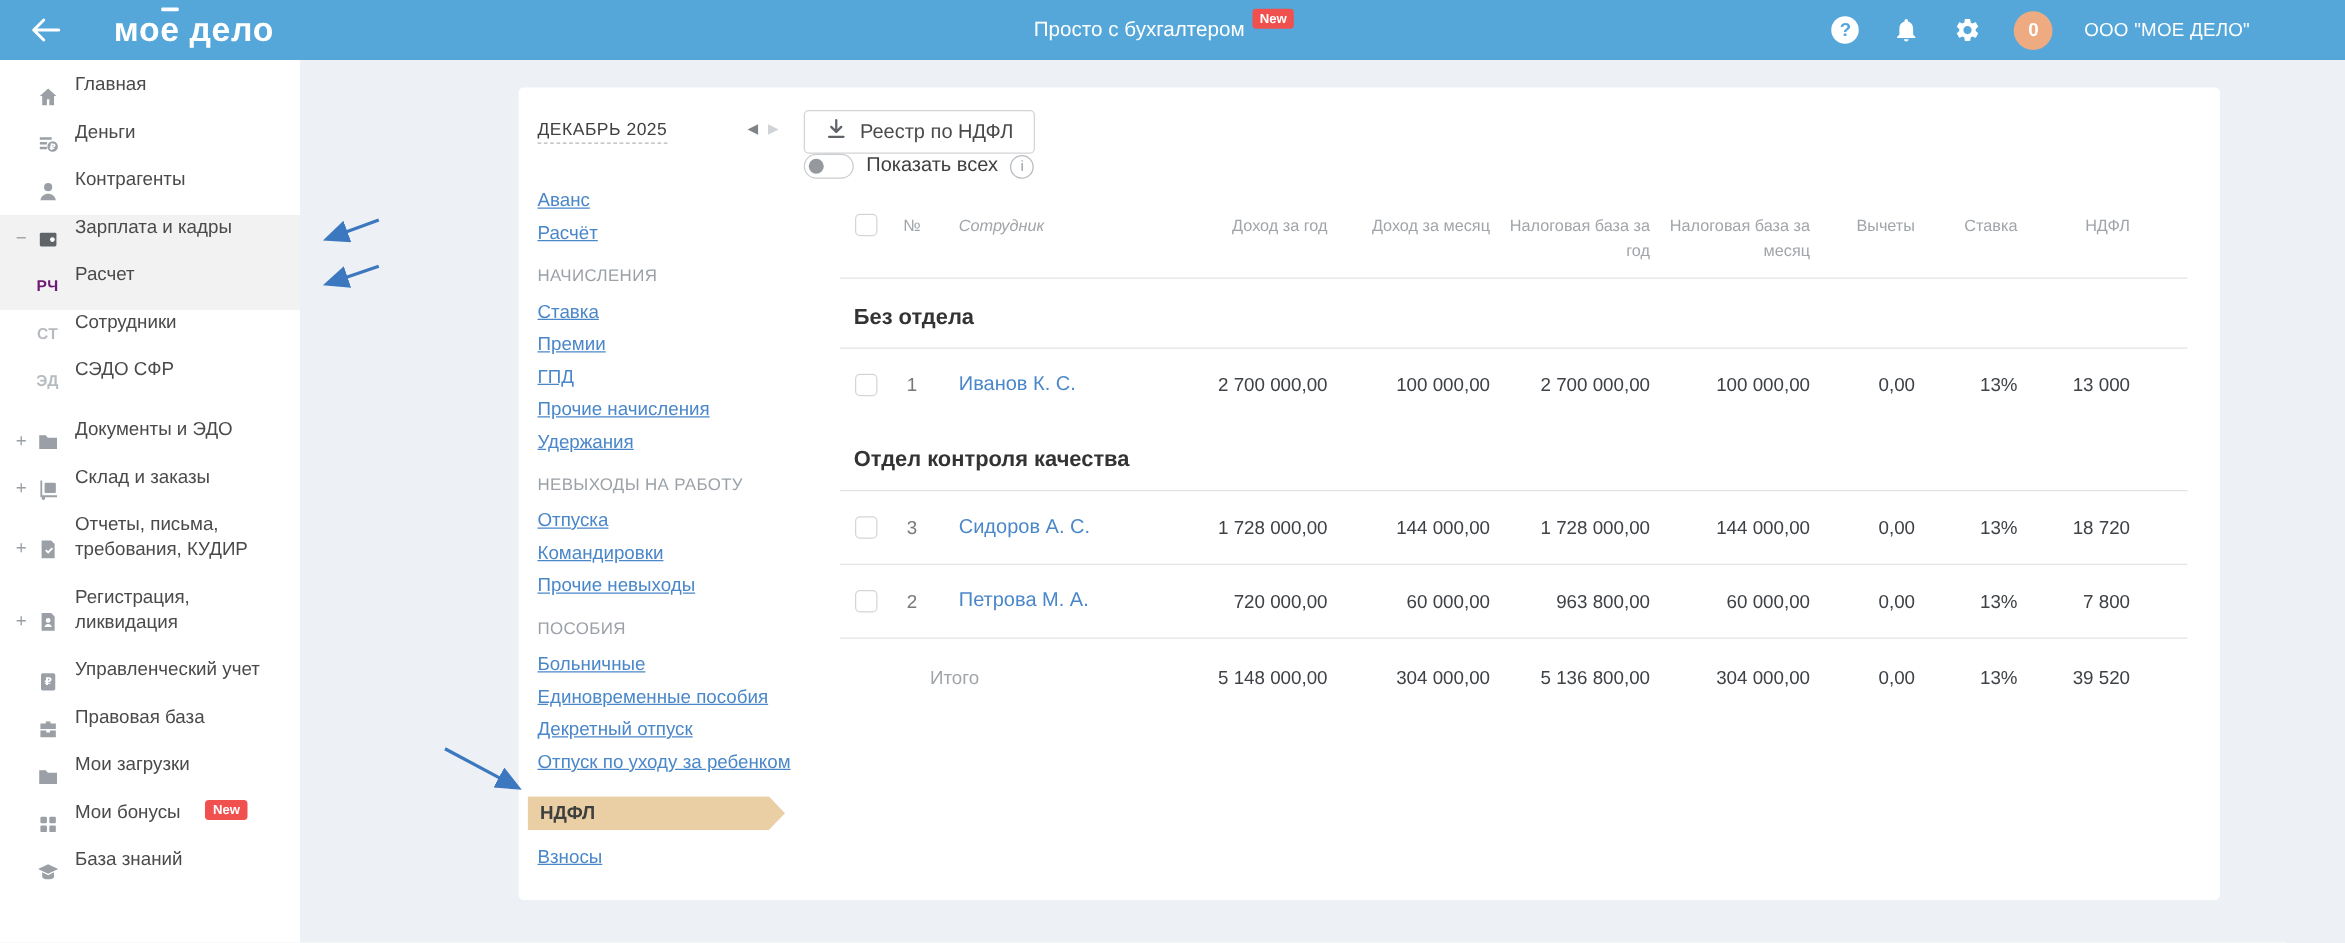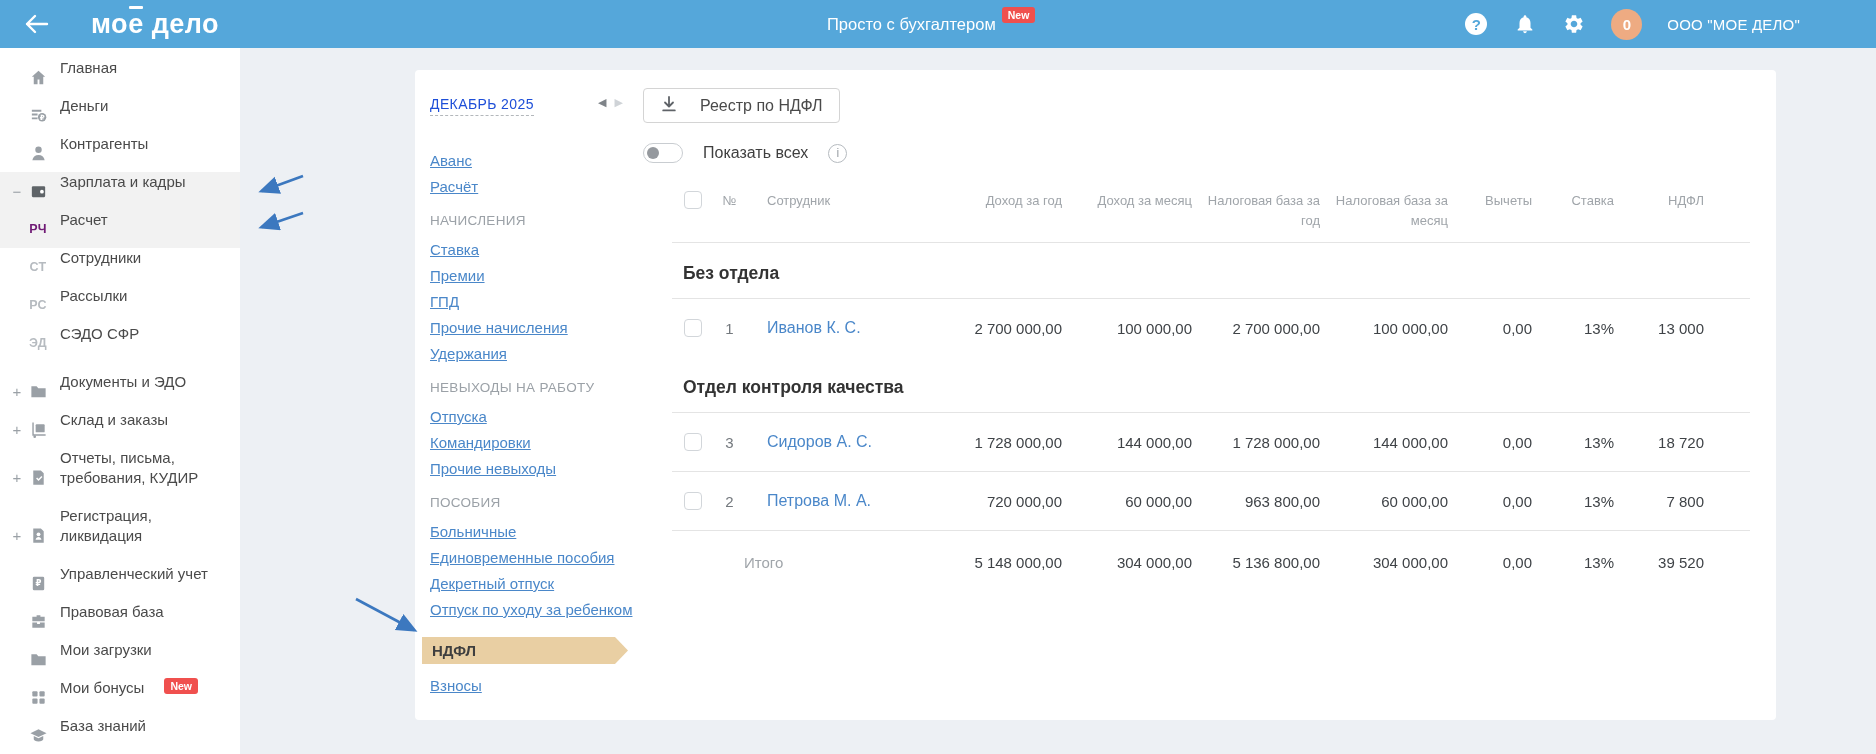"ДЕКАБРЬ 2025" .month-label { color: #1d4ed8 -> #404040 }
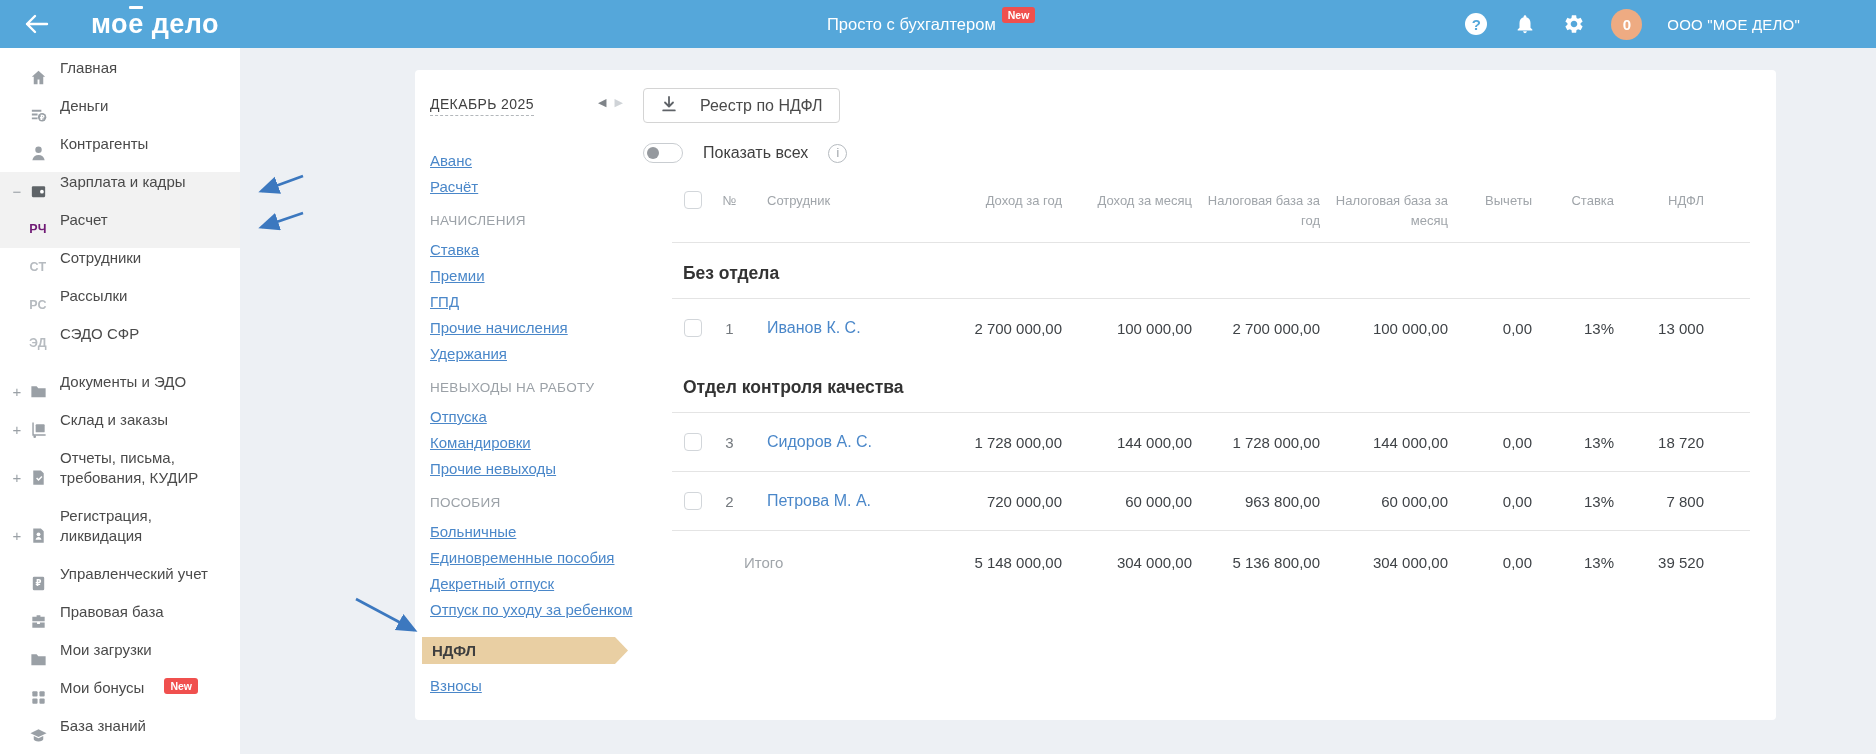"Реестр по НДФЛ" .export-btn { gap: 22px -> 10px }
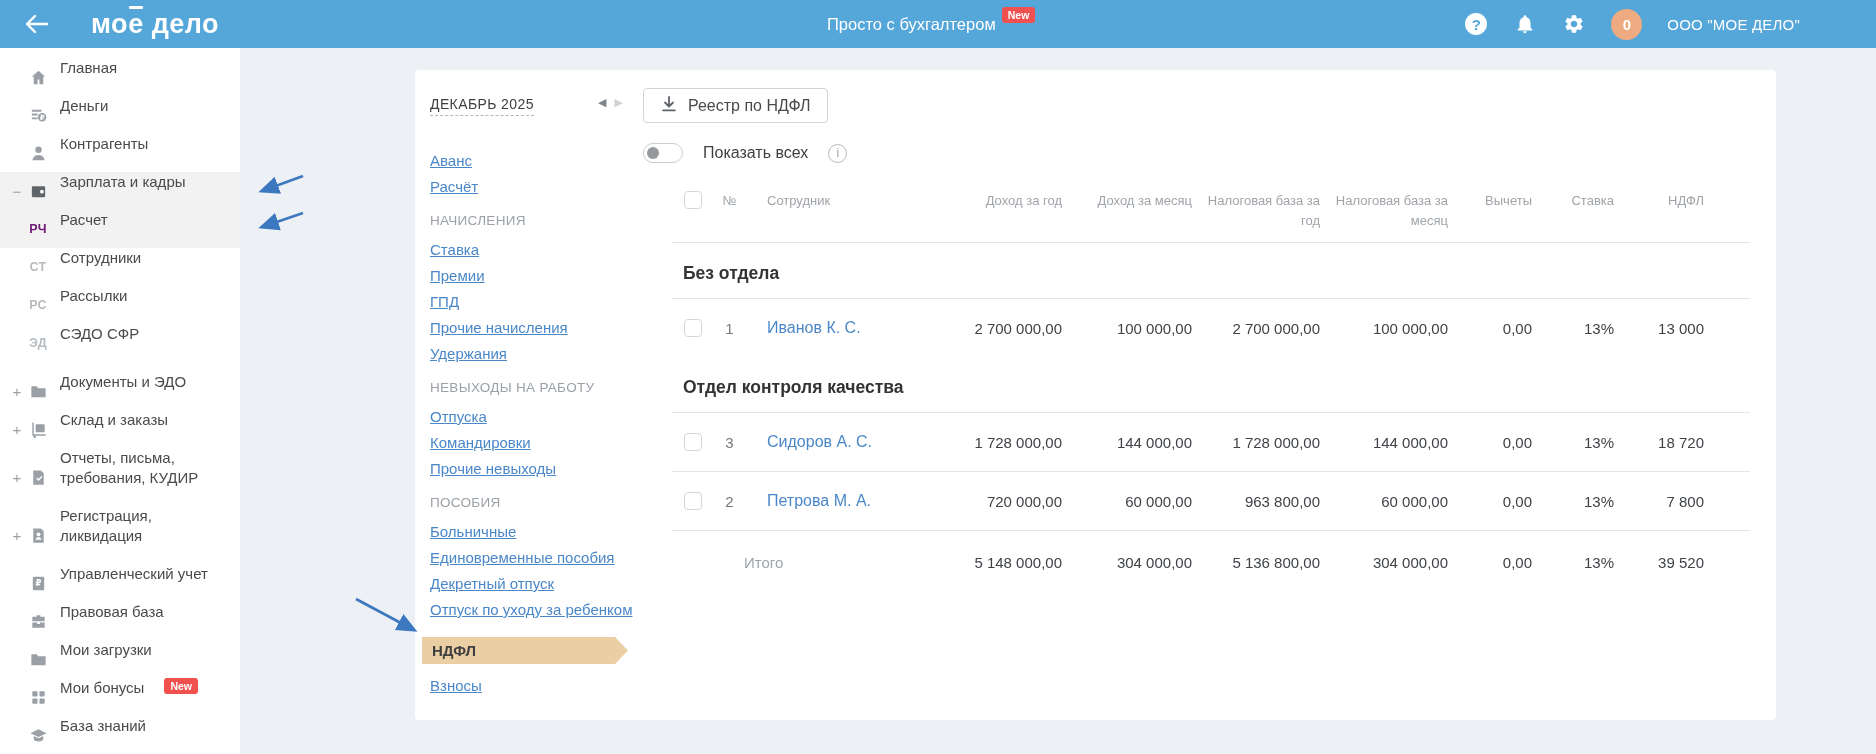"Показать всех" .toggle-row { gap: 20px -> 10px; margin-top: 20px -> none }
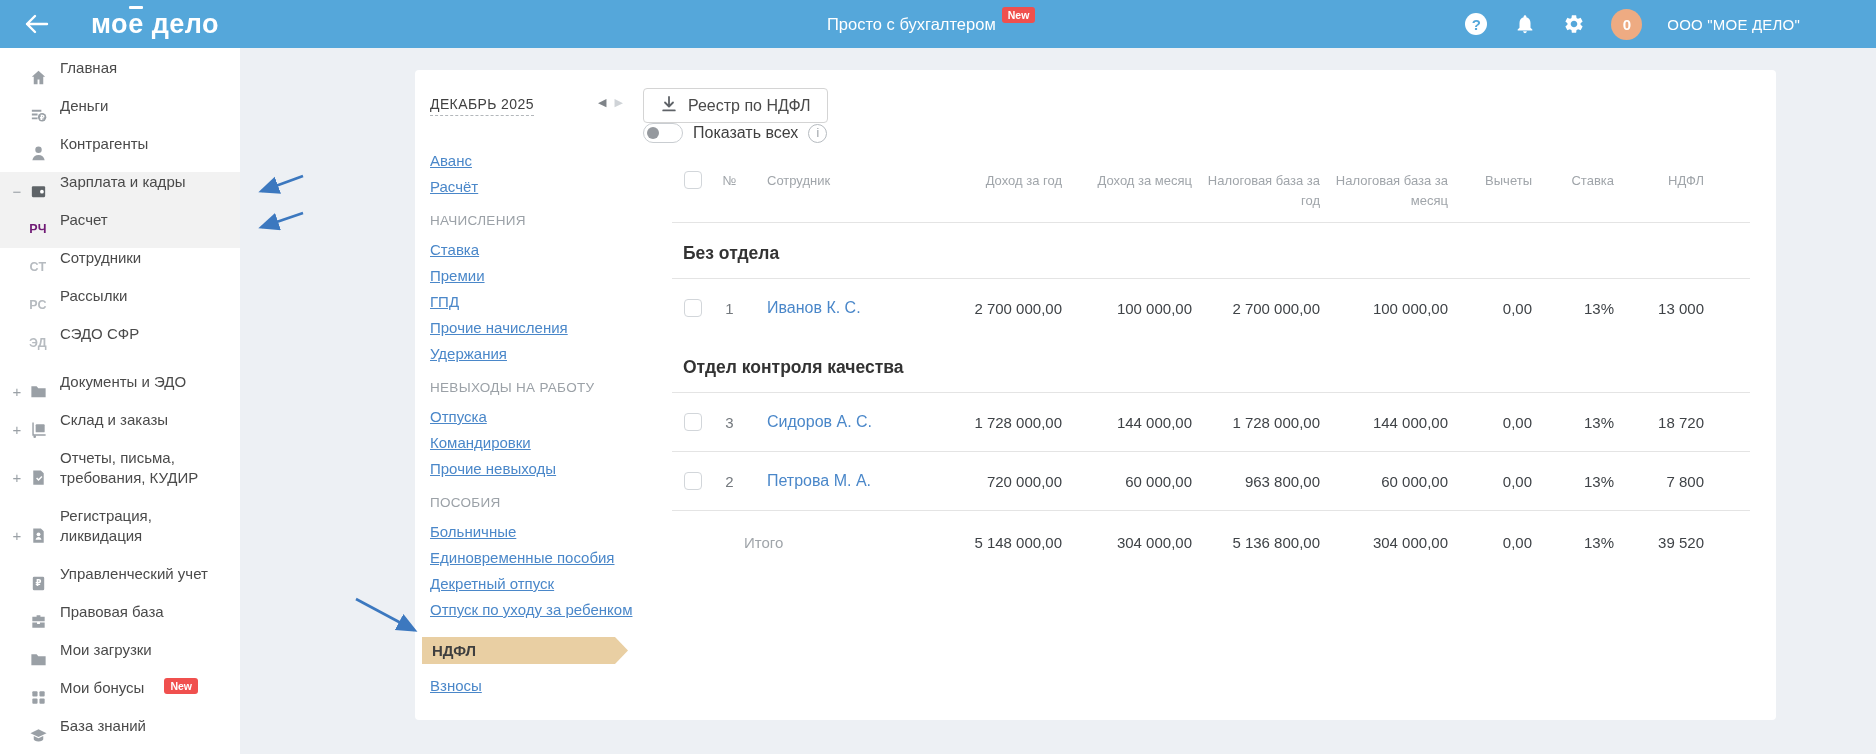"Сотрудник" .thead .c-emp { font-style: none -> italic }
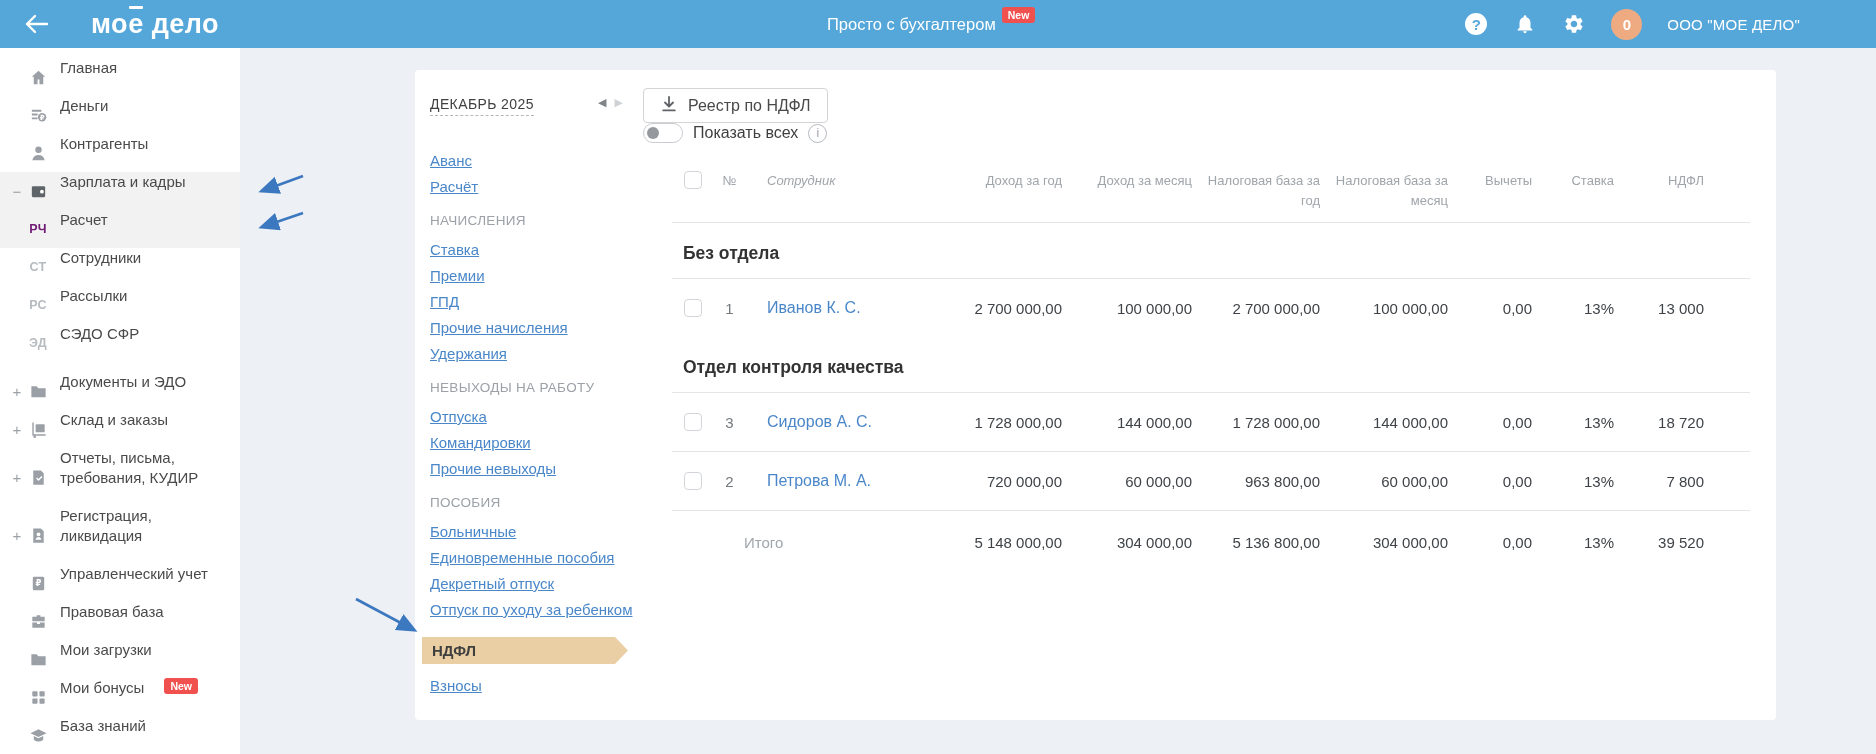"РС" div.sb-item { html: <div> <span>РС</span> <span>Рассылки</span> </div> -> none }
